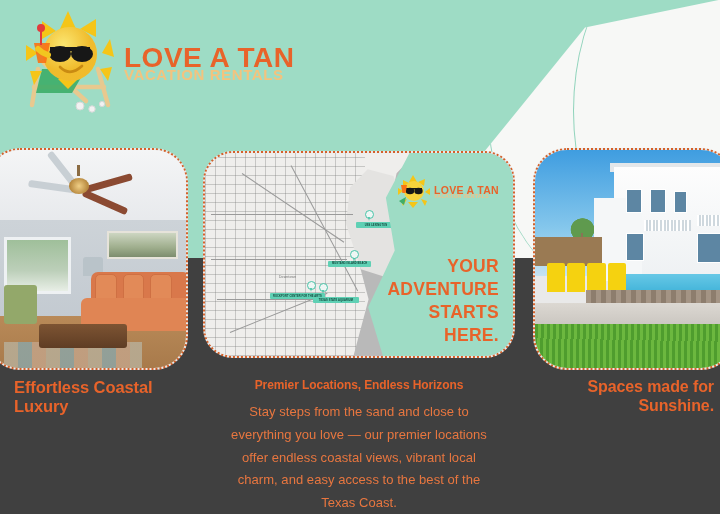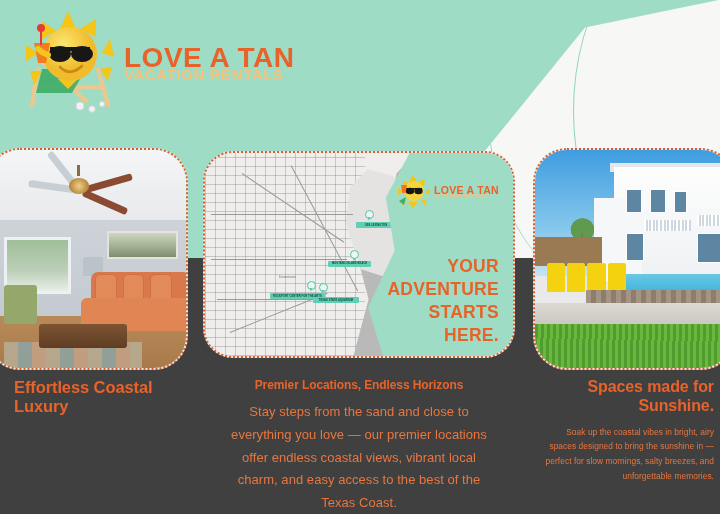"Soak up the coastal vibes" p { html: <p>Soak up the coastal vibes in bright, airy spaces designed to bring the sunshine in — perfect for slow mornings, salty breezes, and unforgettable memories.</p> -> none }
